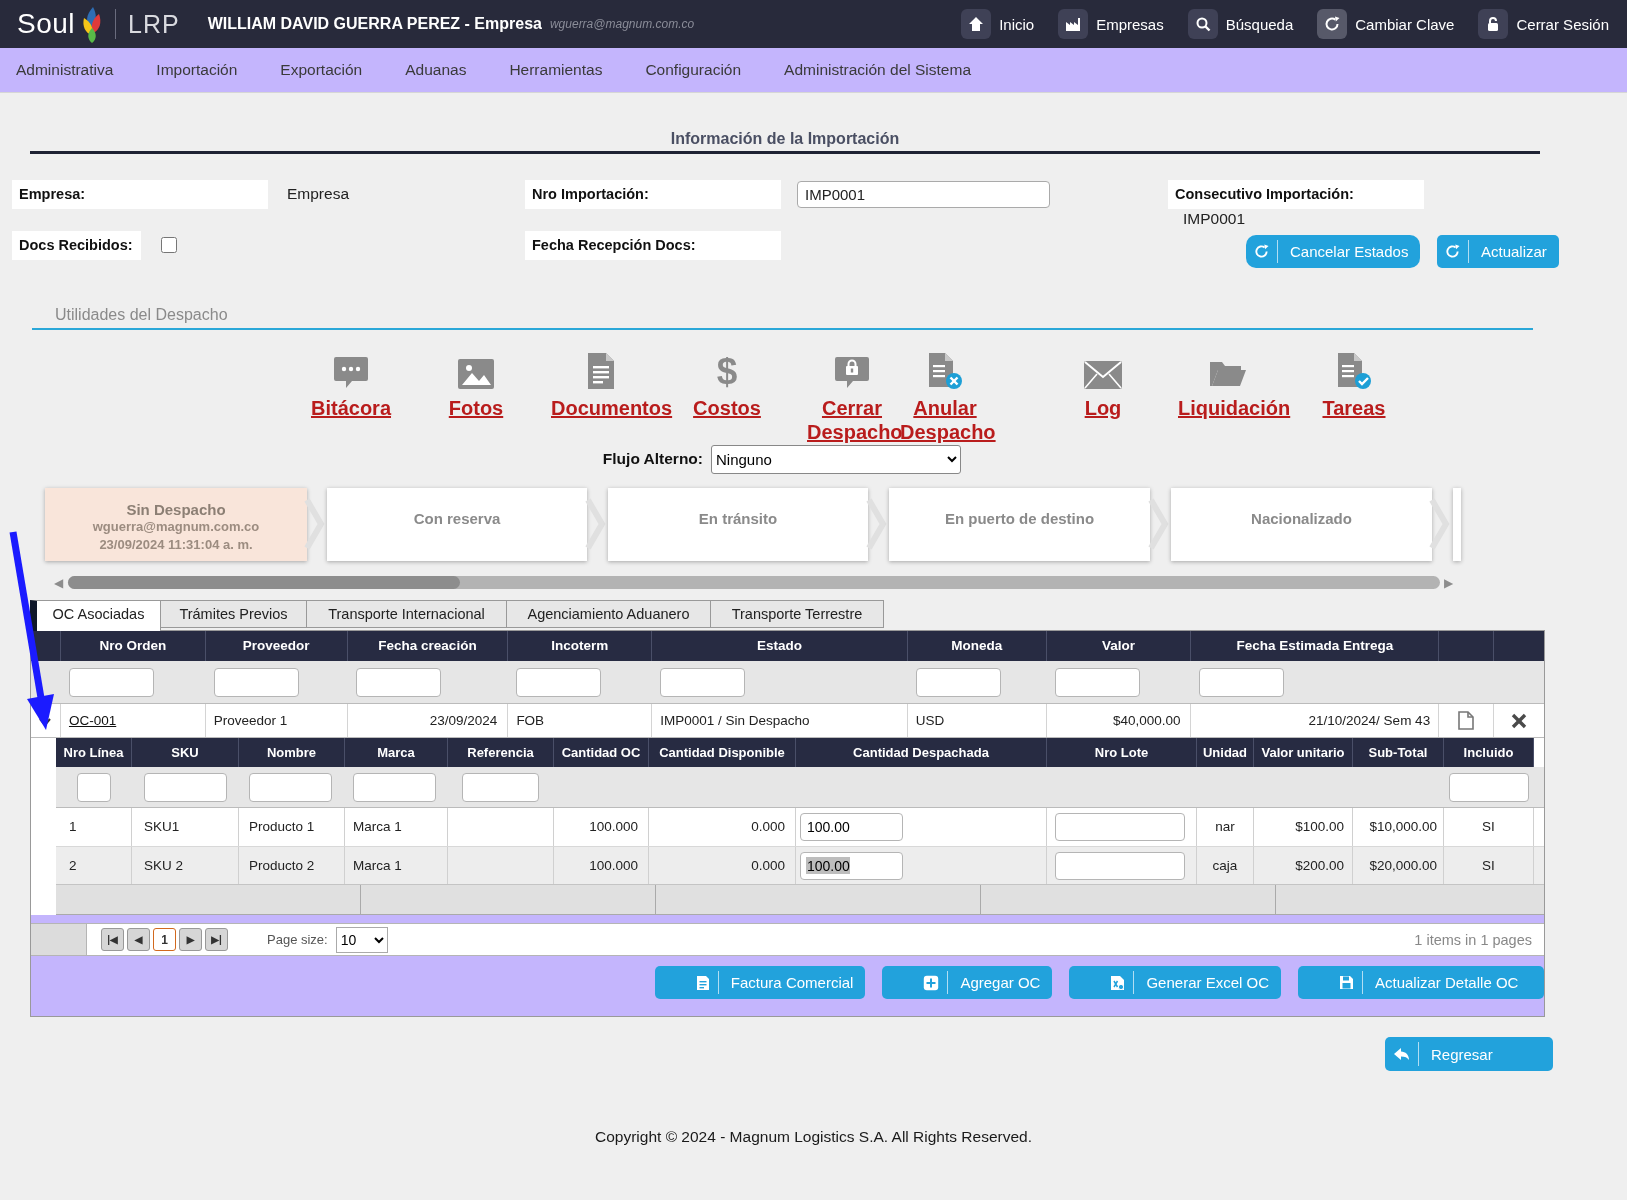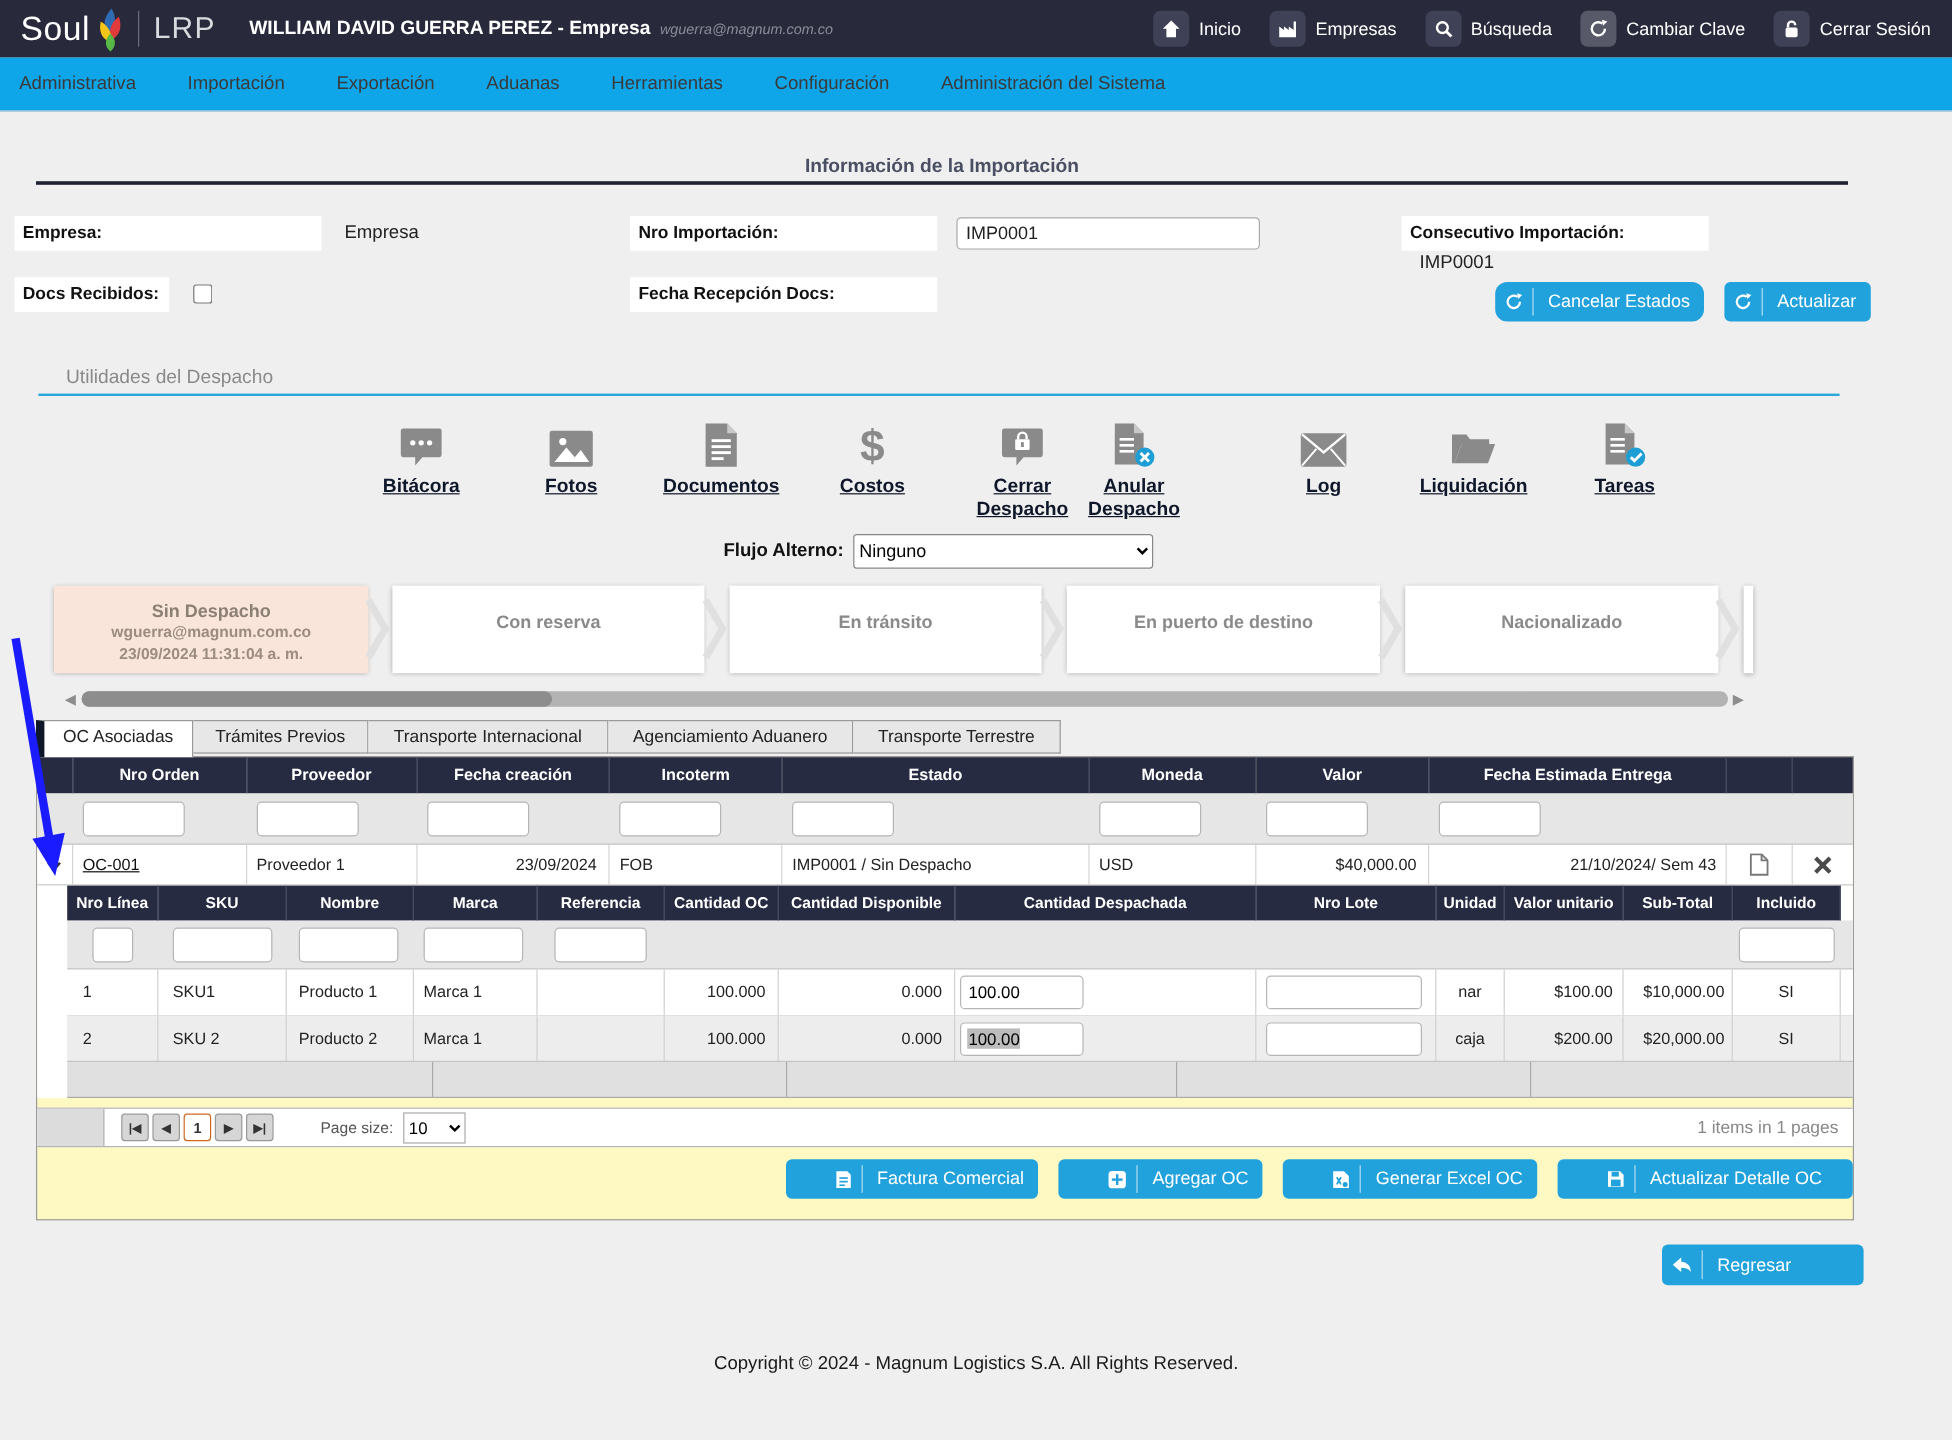"Administrativa" .menu-bar { background: #0ea5e9 -> #c4b5fd }
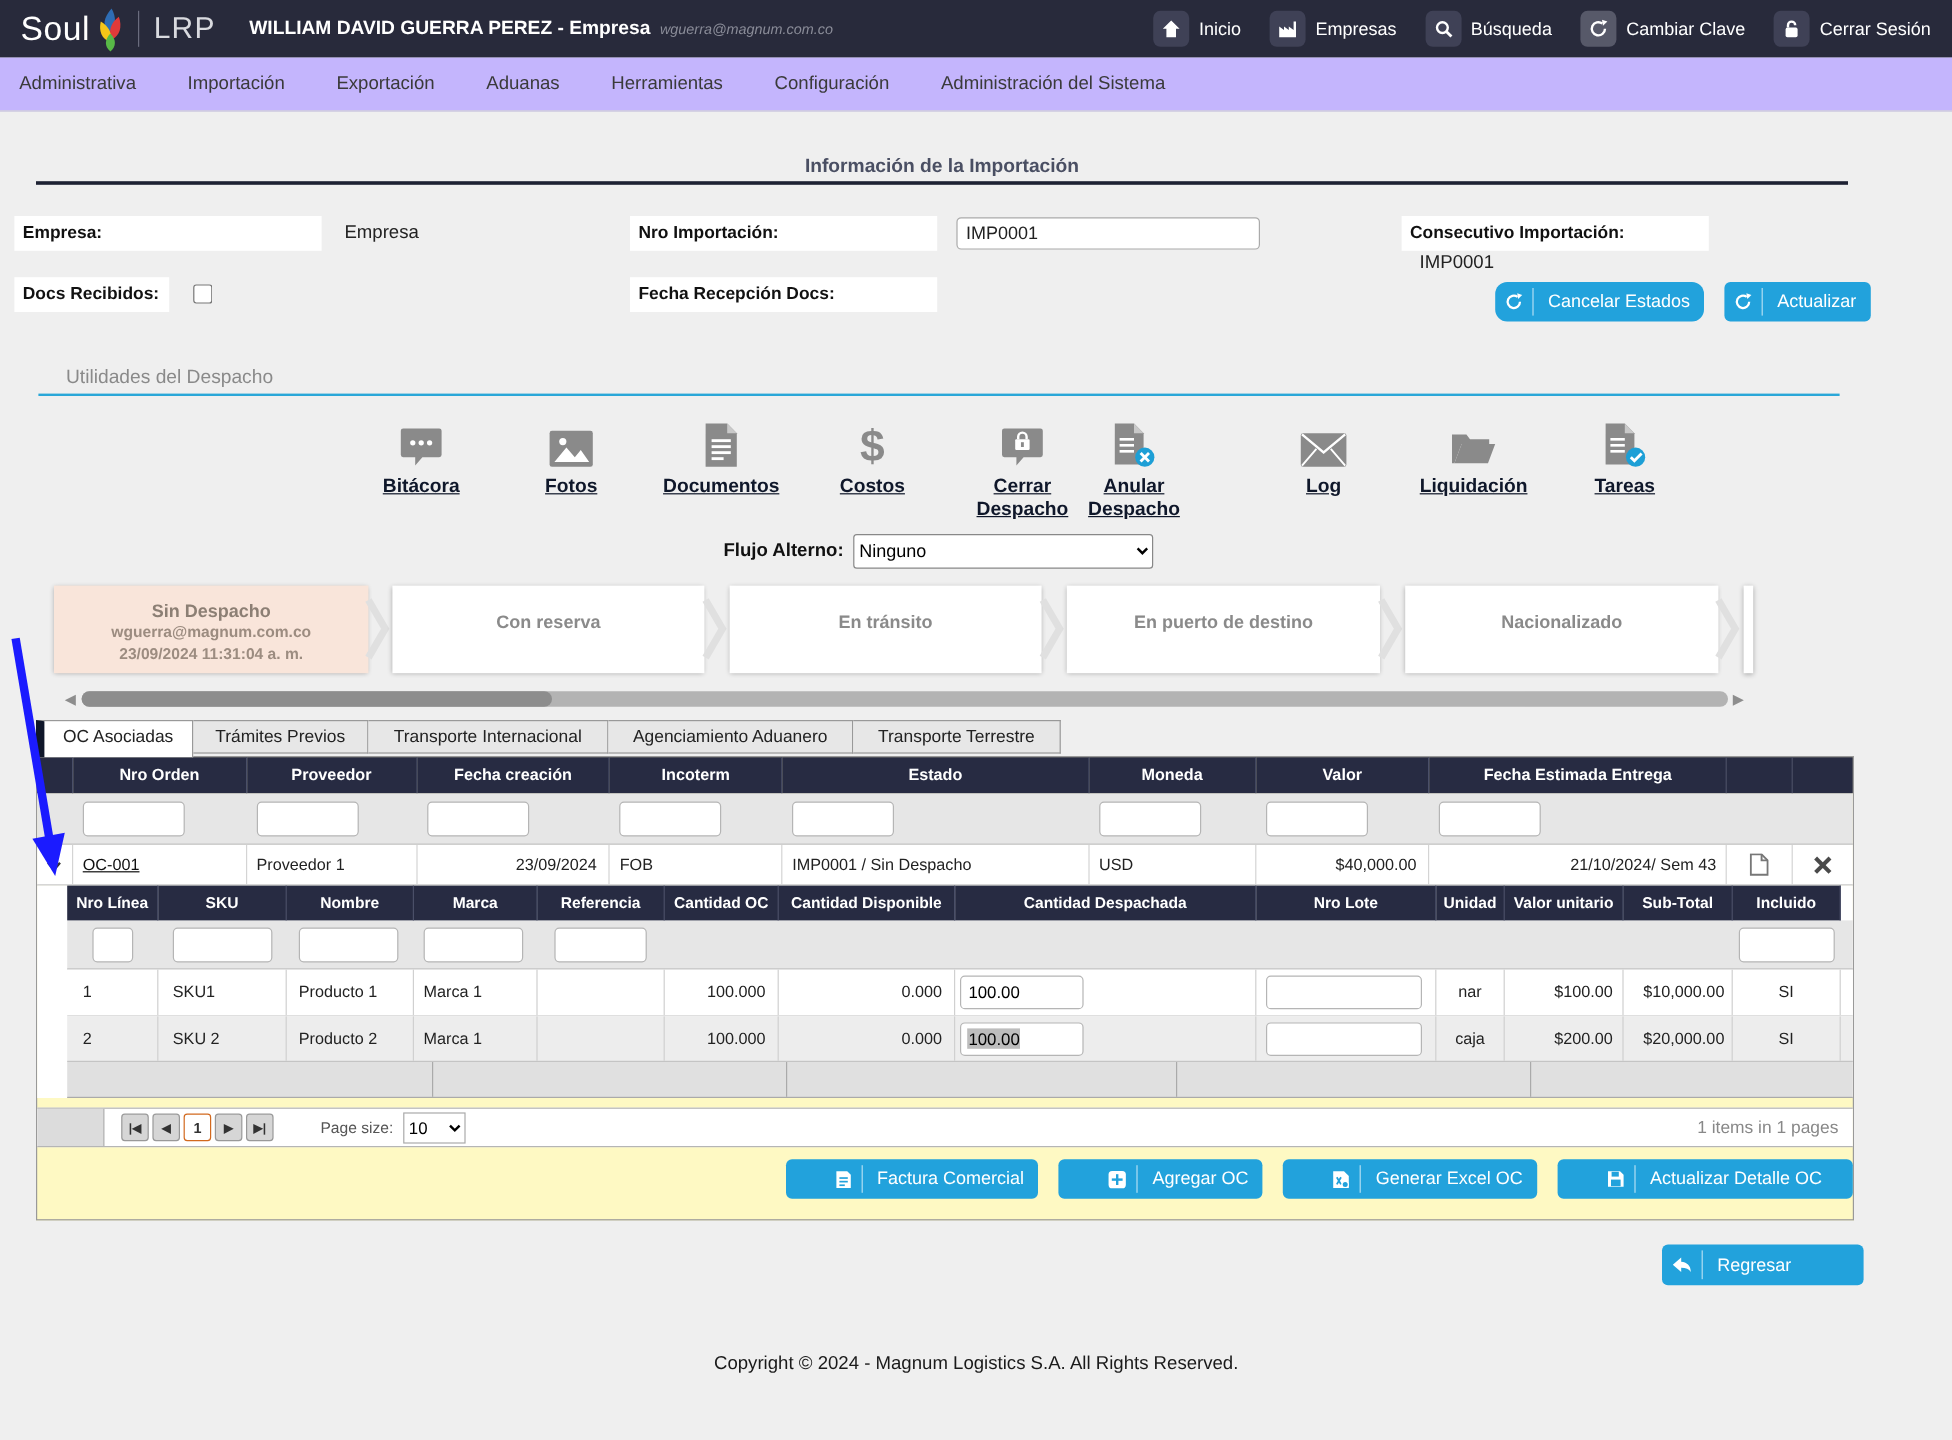"Bitácora" .util .u-lbl { color: #0f172a -> #b91c1c; font-size: 16px -> 20px }
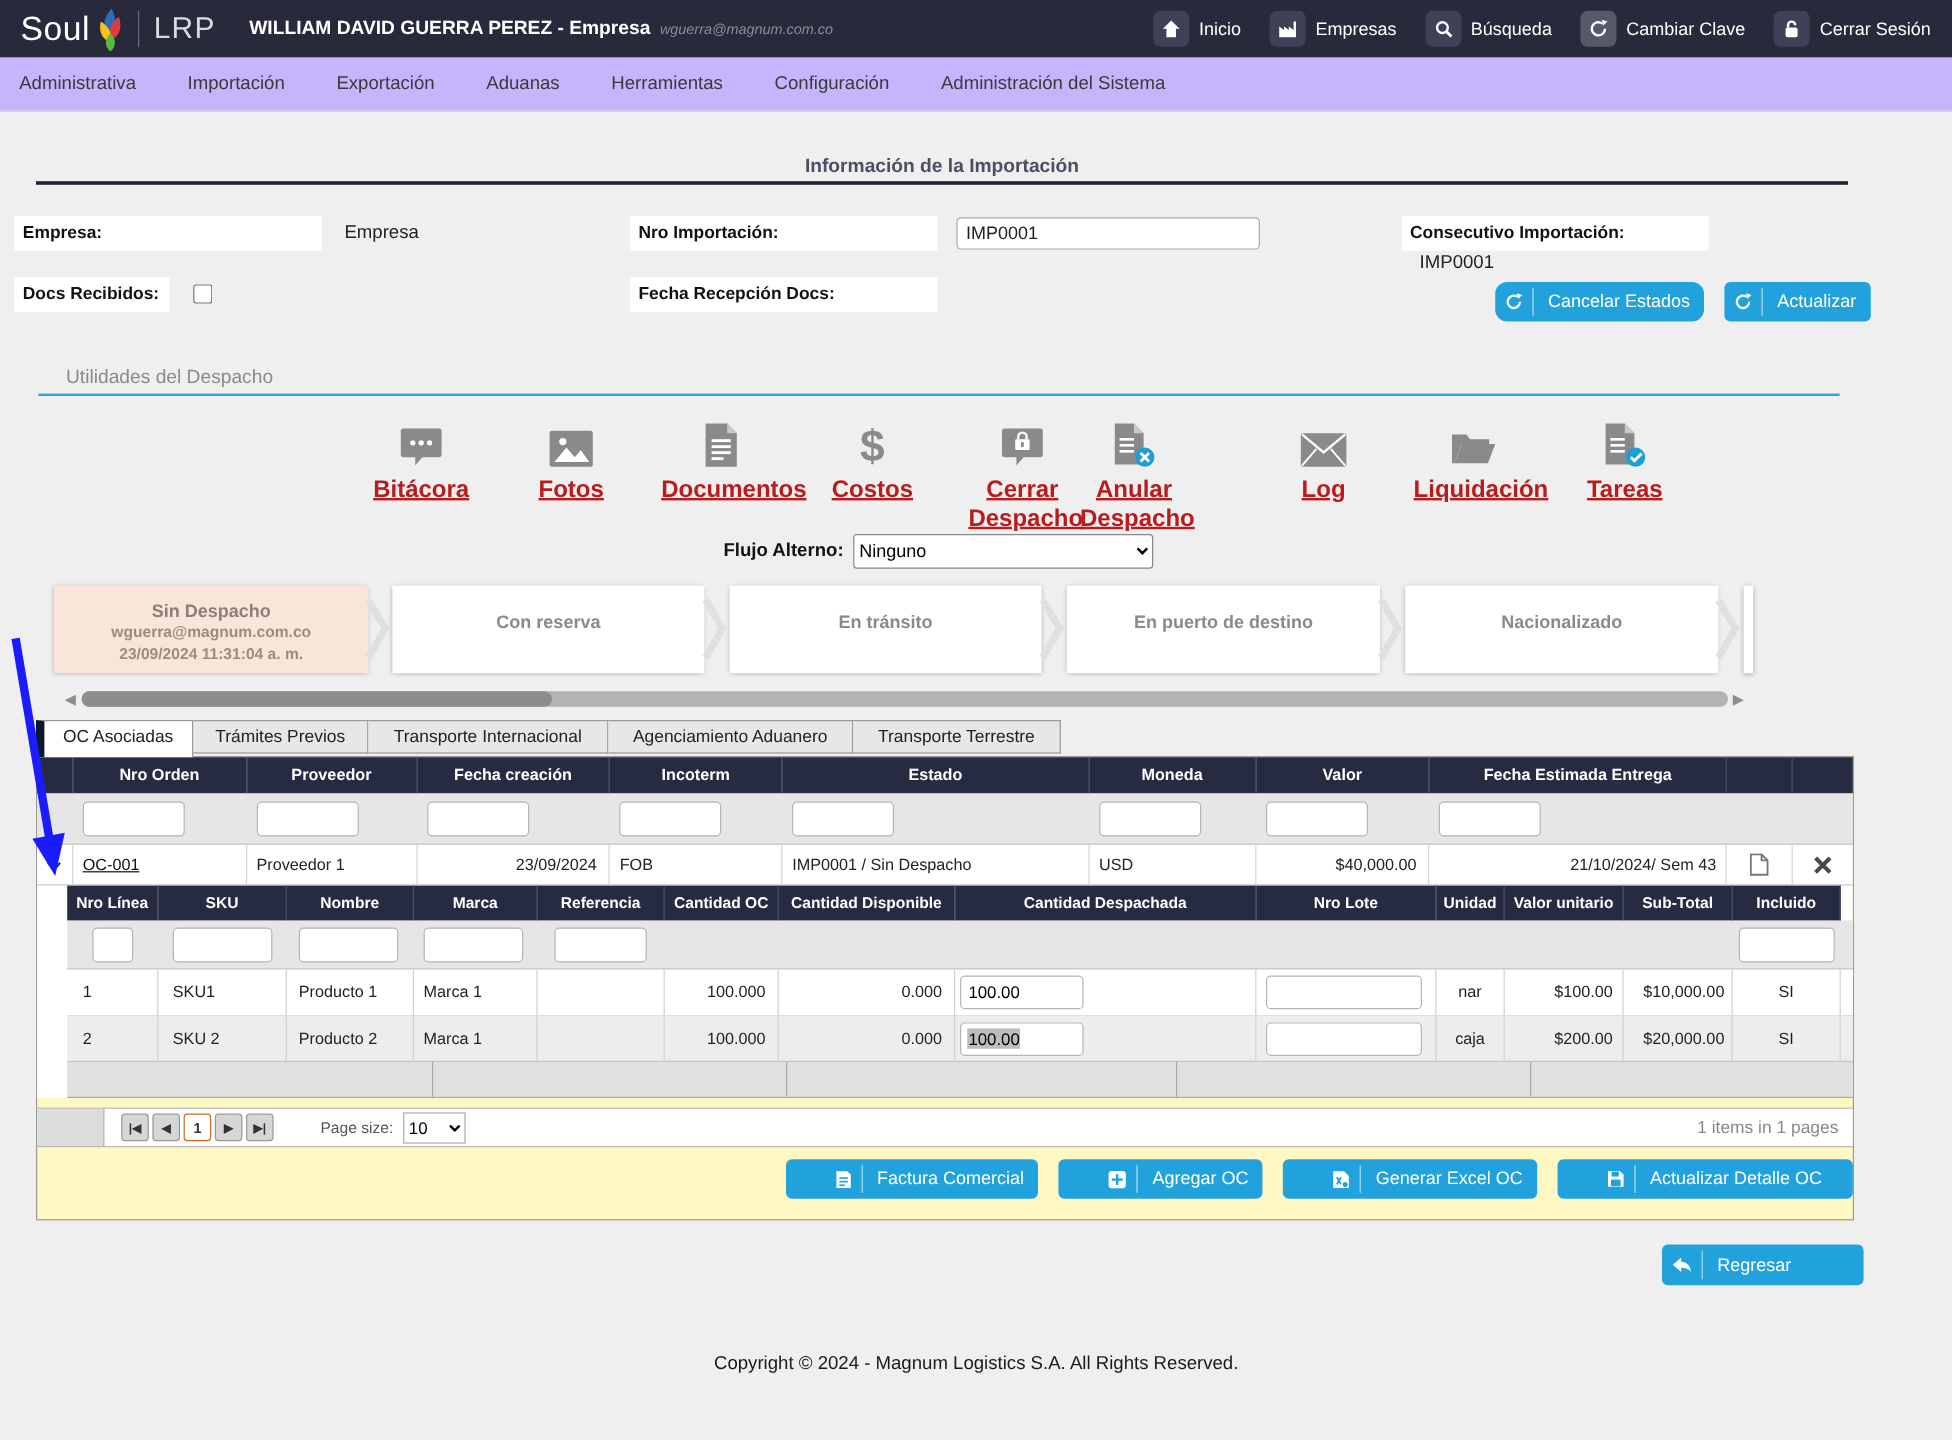"Nro Orden" .grid { background: #fef9c3 -> #c4b5fd }
